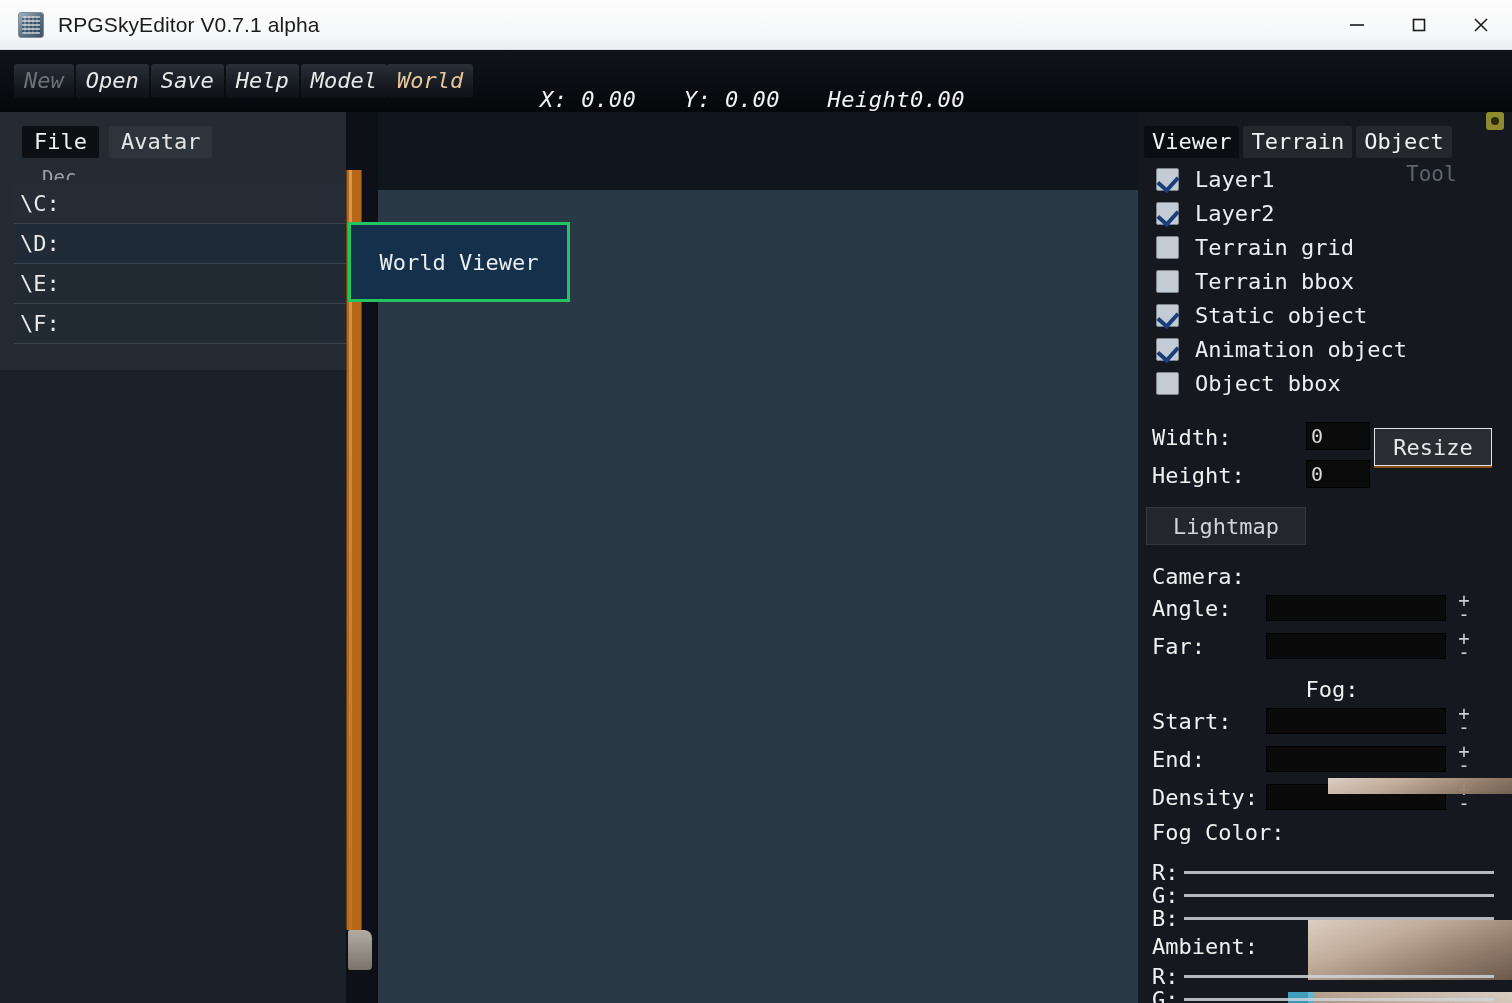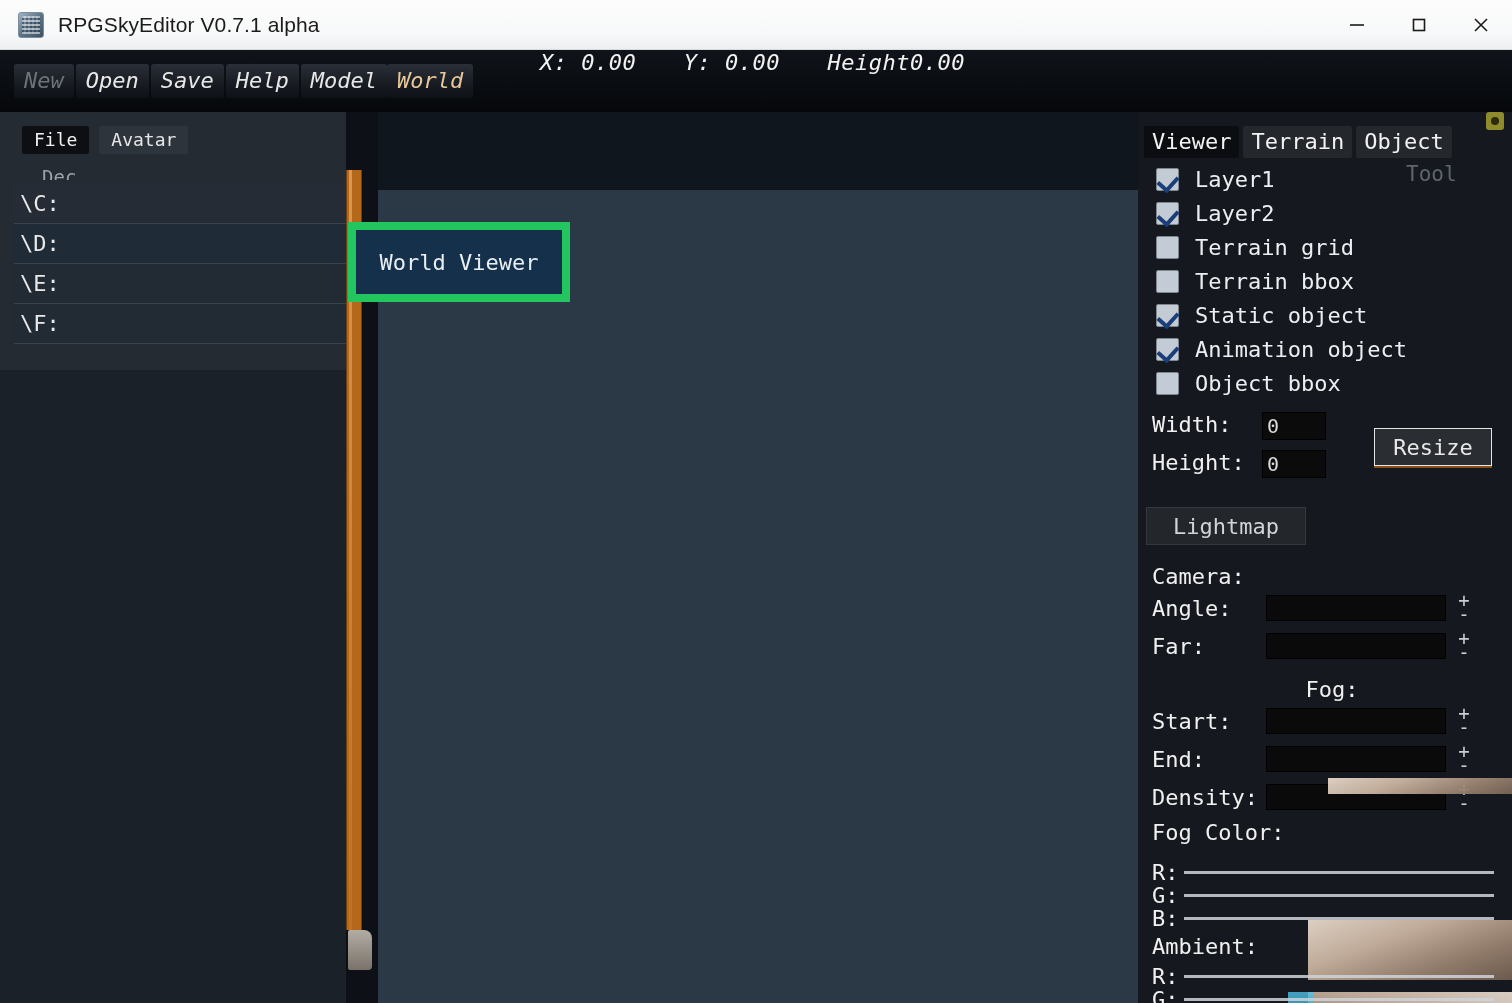"X: 0.00" .coords { align-items: flex-start -> flex-end }
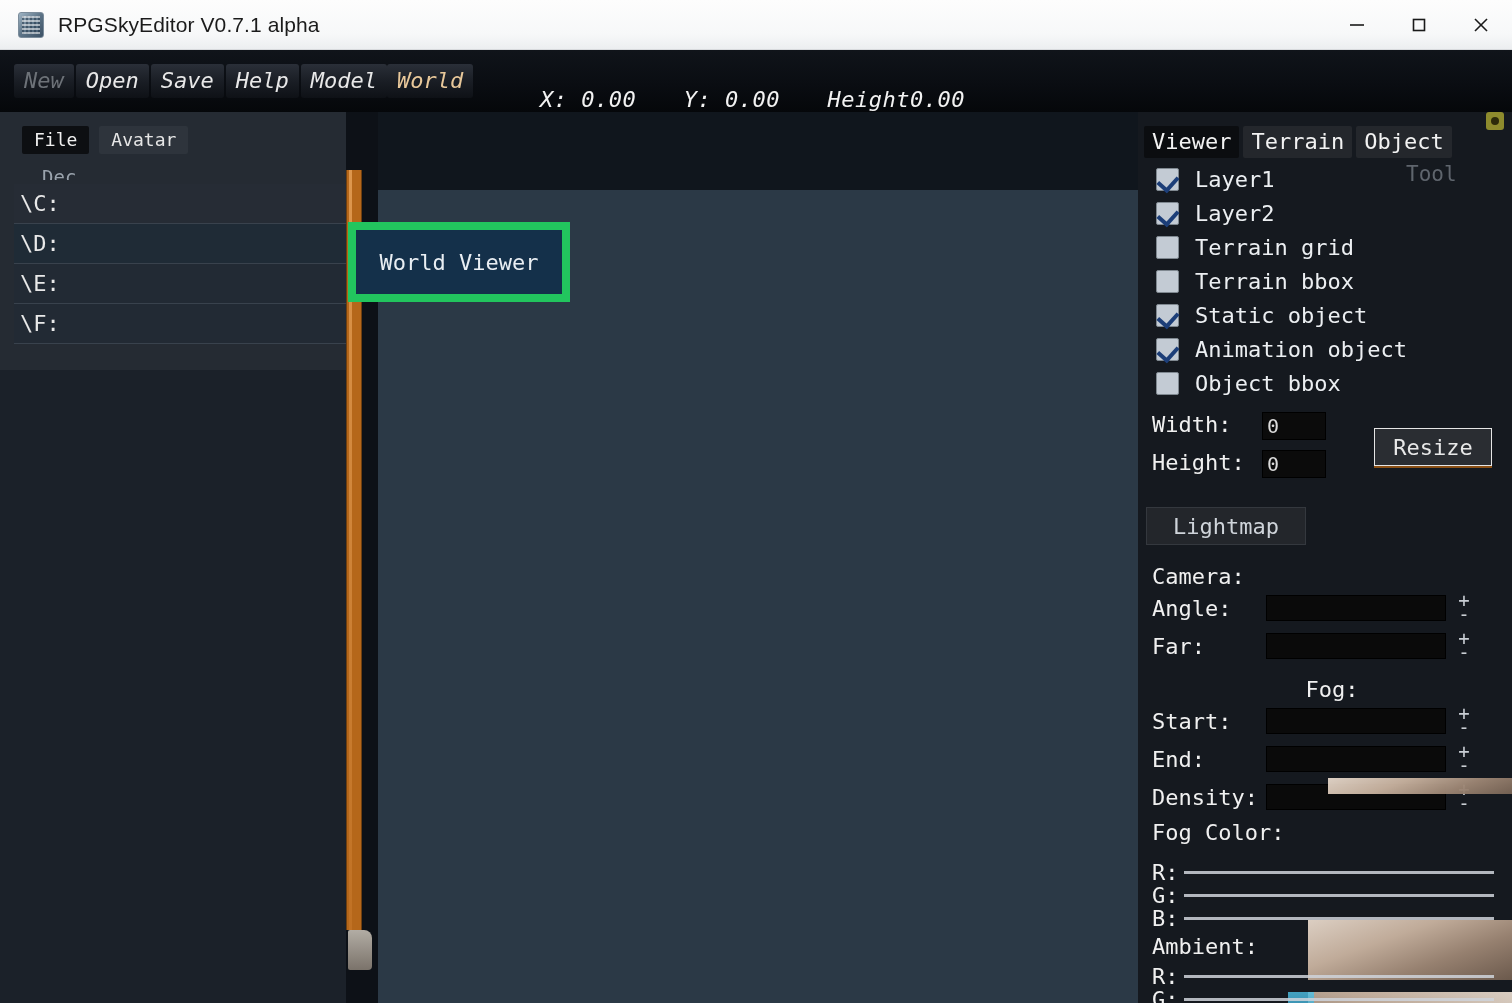"File" .lp-tab { font-size: 18px -> 22px }
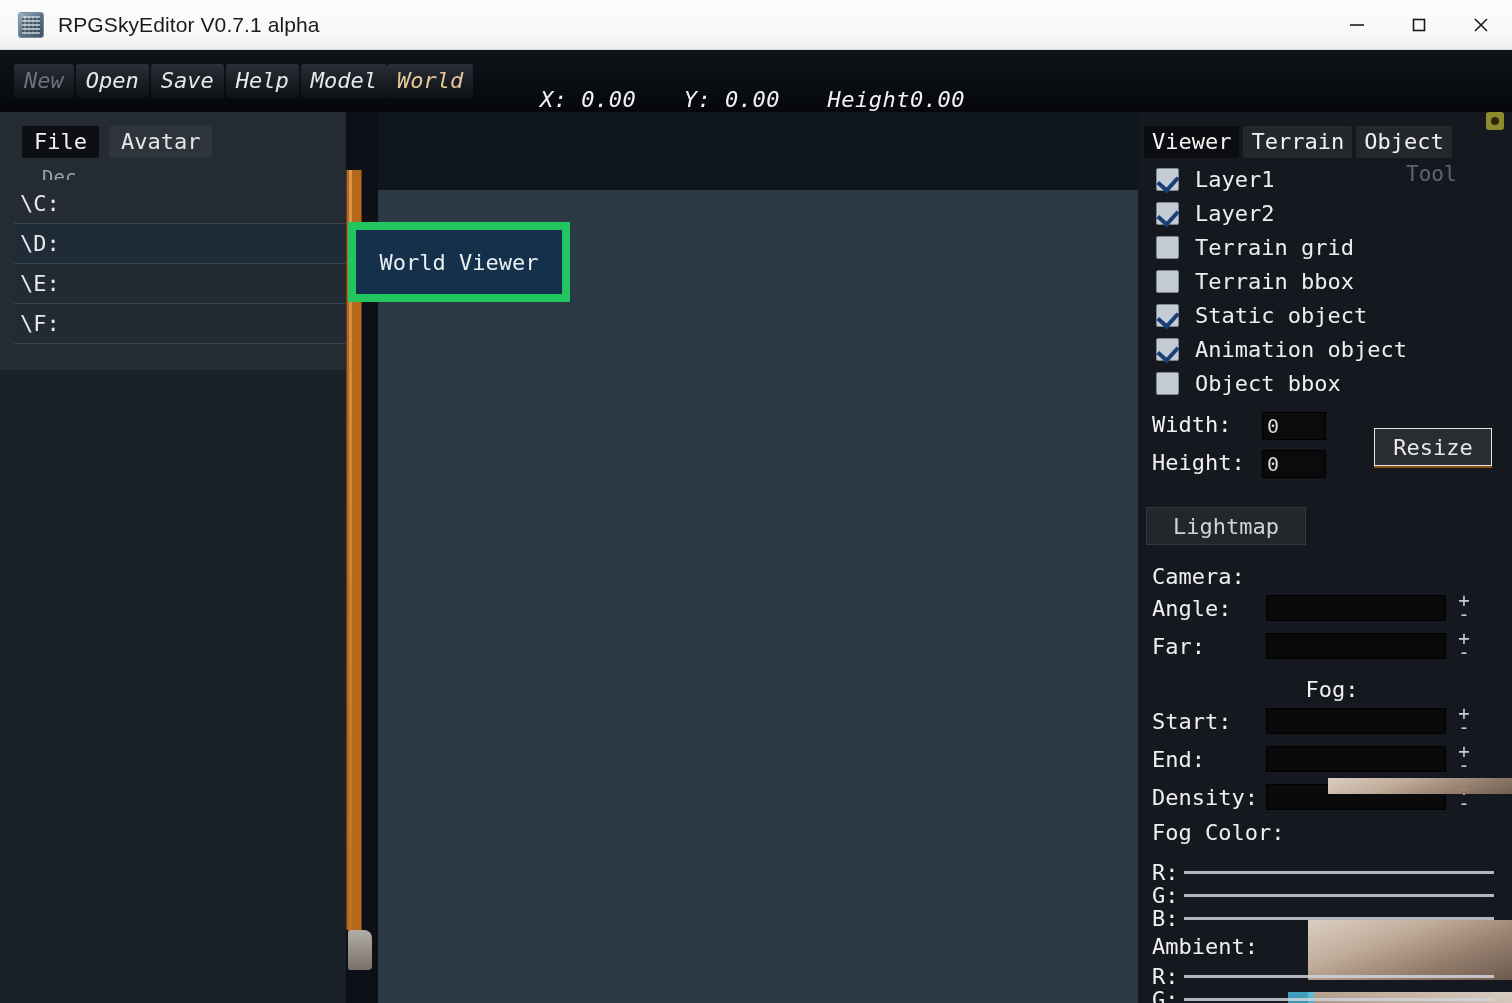"World Viewer" .world-viewer { border: 8px solid #22c55e -> 3px solid #22c55e }
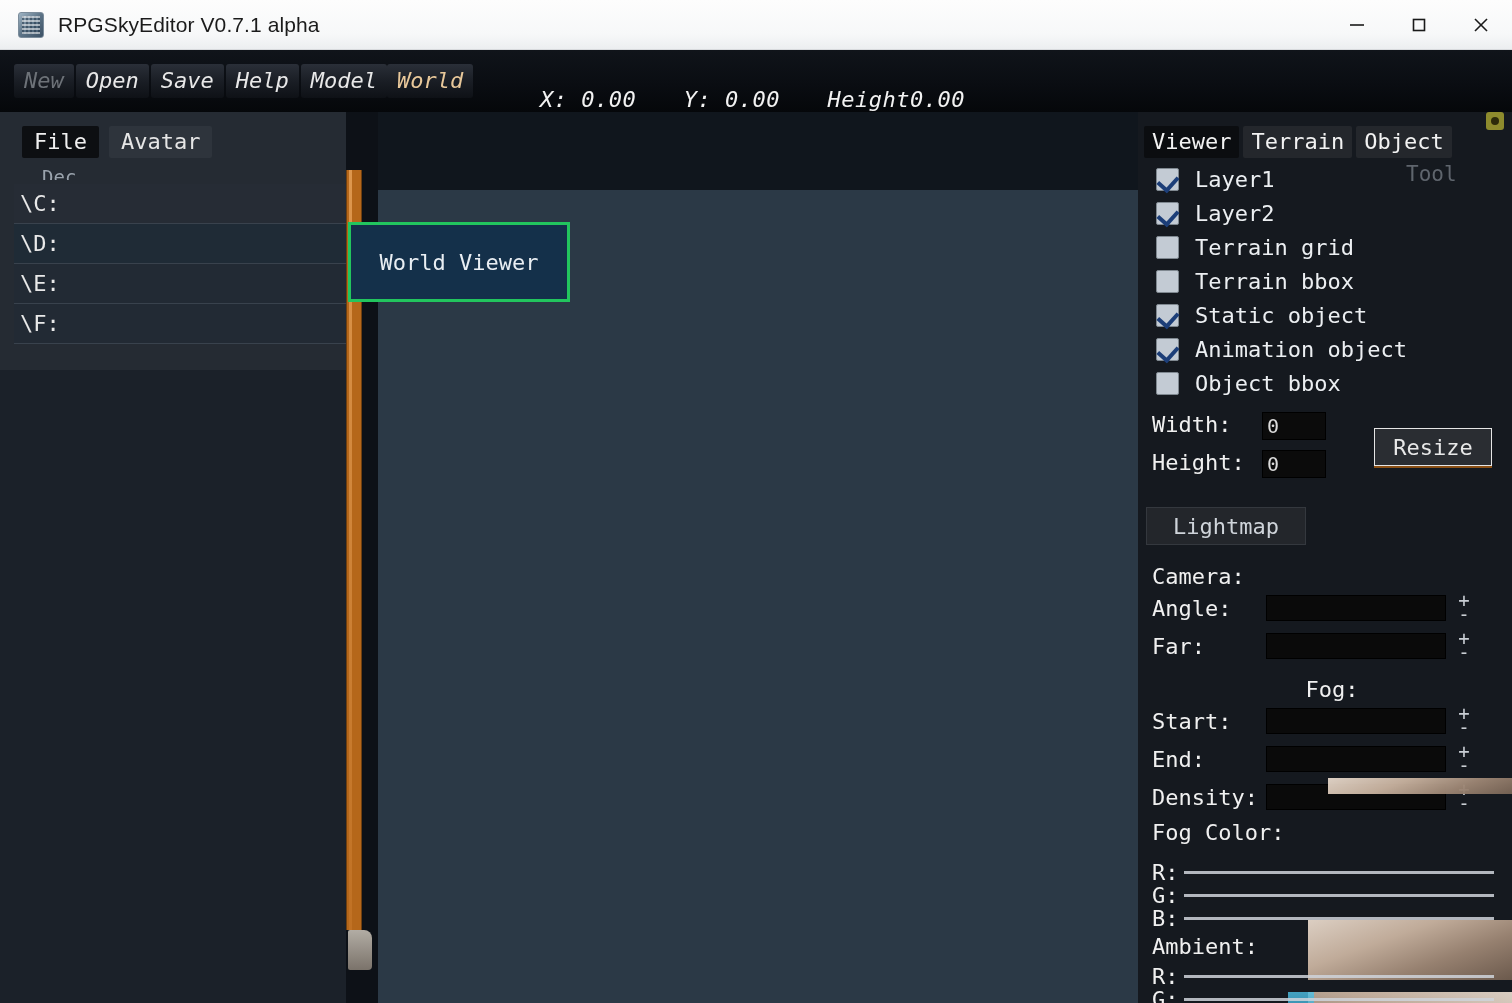"Width:" .wh-row { align-items: flex-start -> flex-end; gap: none -> 44px }
